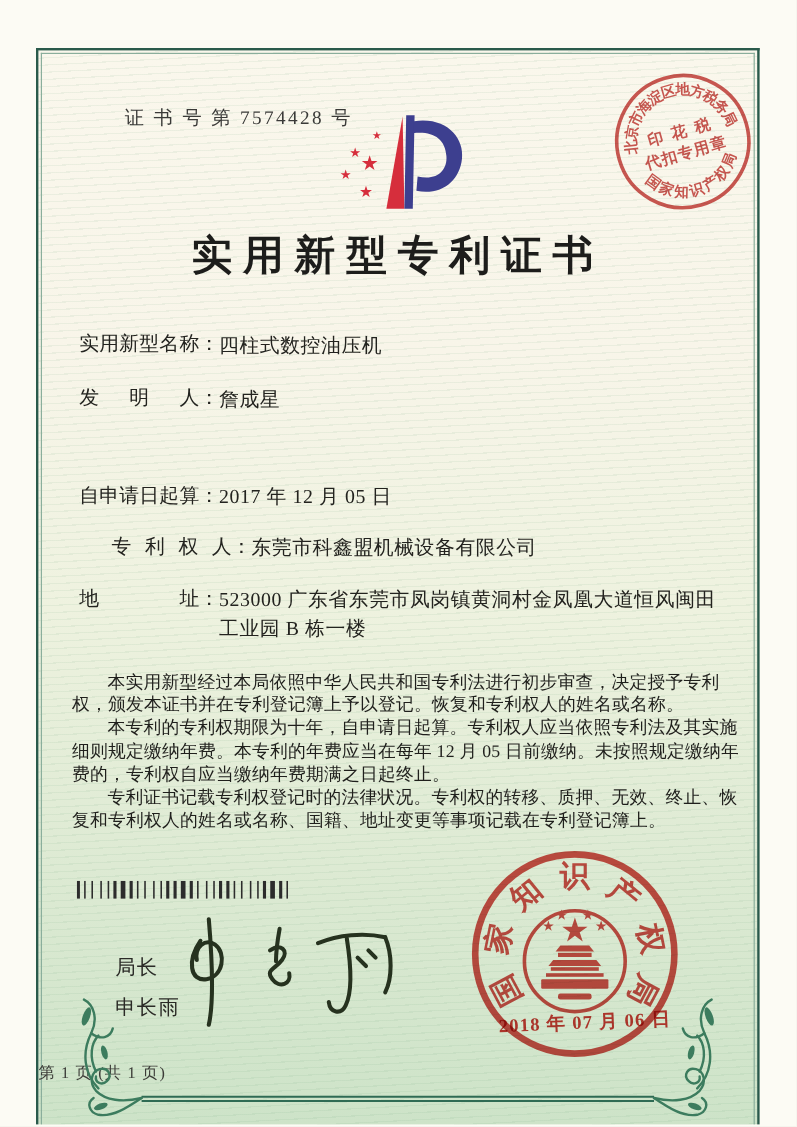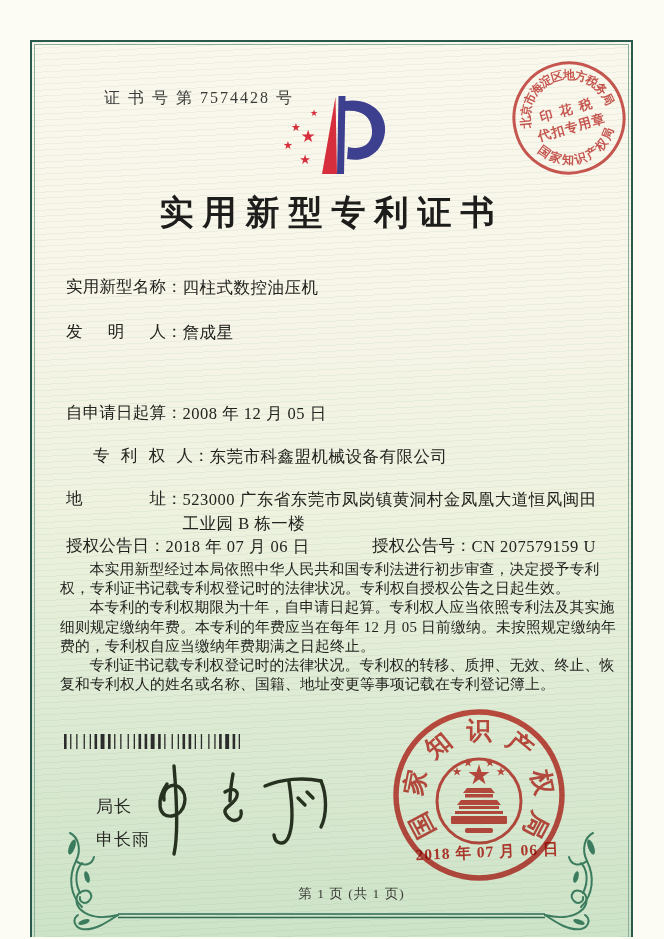"2008 年 12 月 05" span.fvalue { text: 2008 -> 2017 }
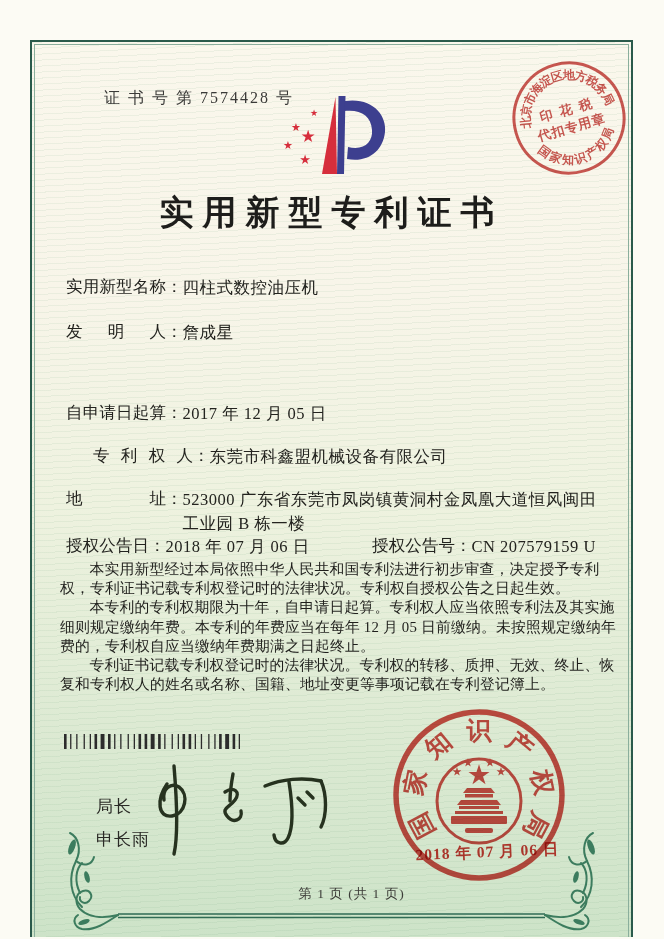"授权公告日：2018 年 07 月 06" div.frow { html: <div> <span>授权公告日</span><span>：</span><span>2018 年 07 月 06 日</span> <span> <span>授权公告号</span><span>：</span><span>CN 207579159 U</span> </span> </div> -> none }
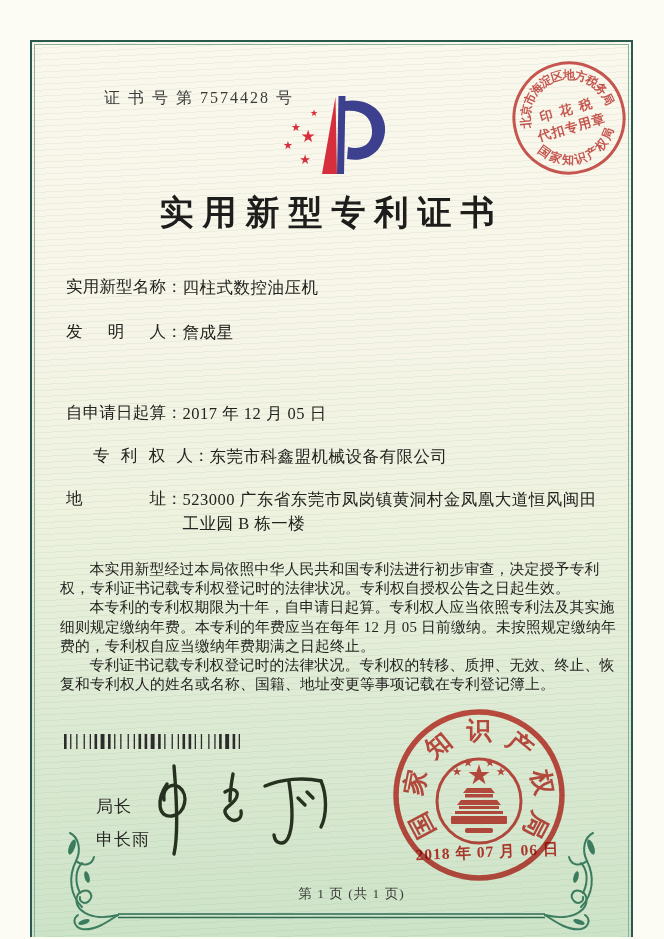"本实用新型经过本局依照中华人民共和国专利法进行初步审查，决定授予专利权，专利证书" p { text: 专利证书记载专利权登记时的法律状况。专利权自授权公告之日起生效 -> 颁发本证书并在专利登记簿上予以登记。恢复和专利权人的姓名或名称 }
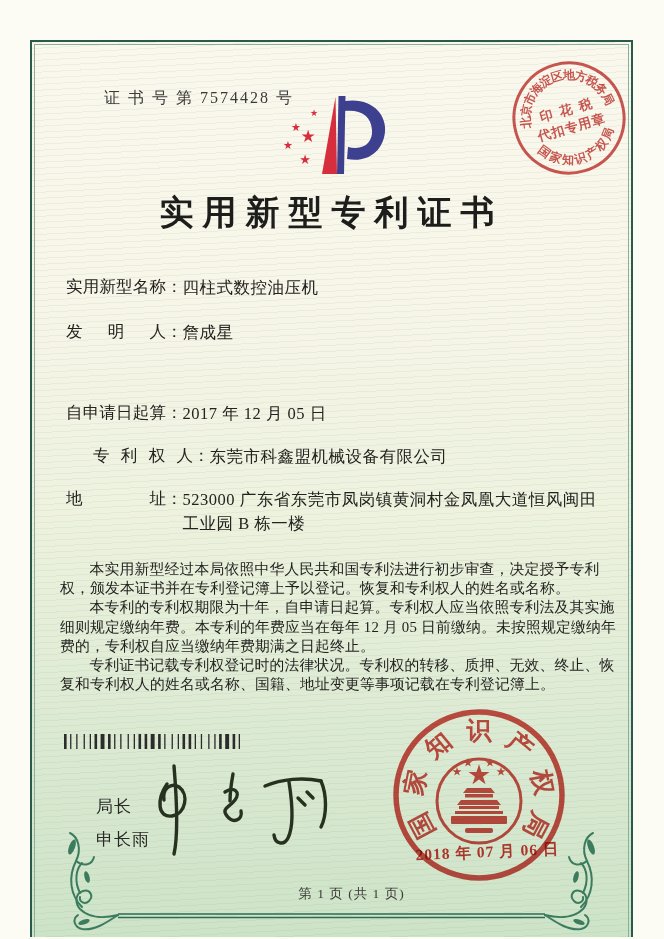"第 1 页 (共 1" .footer { margin-left: 20px -> none; text-align: center -> left }
